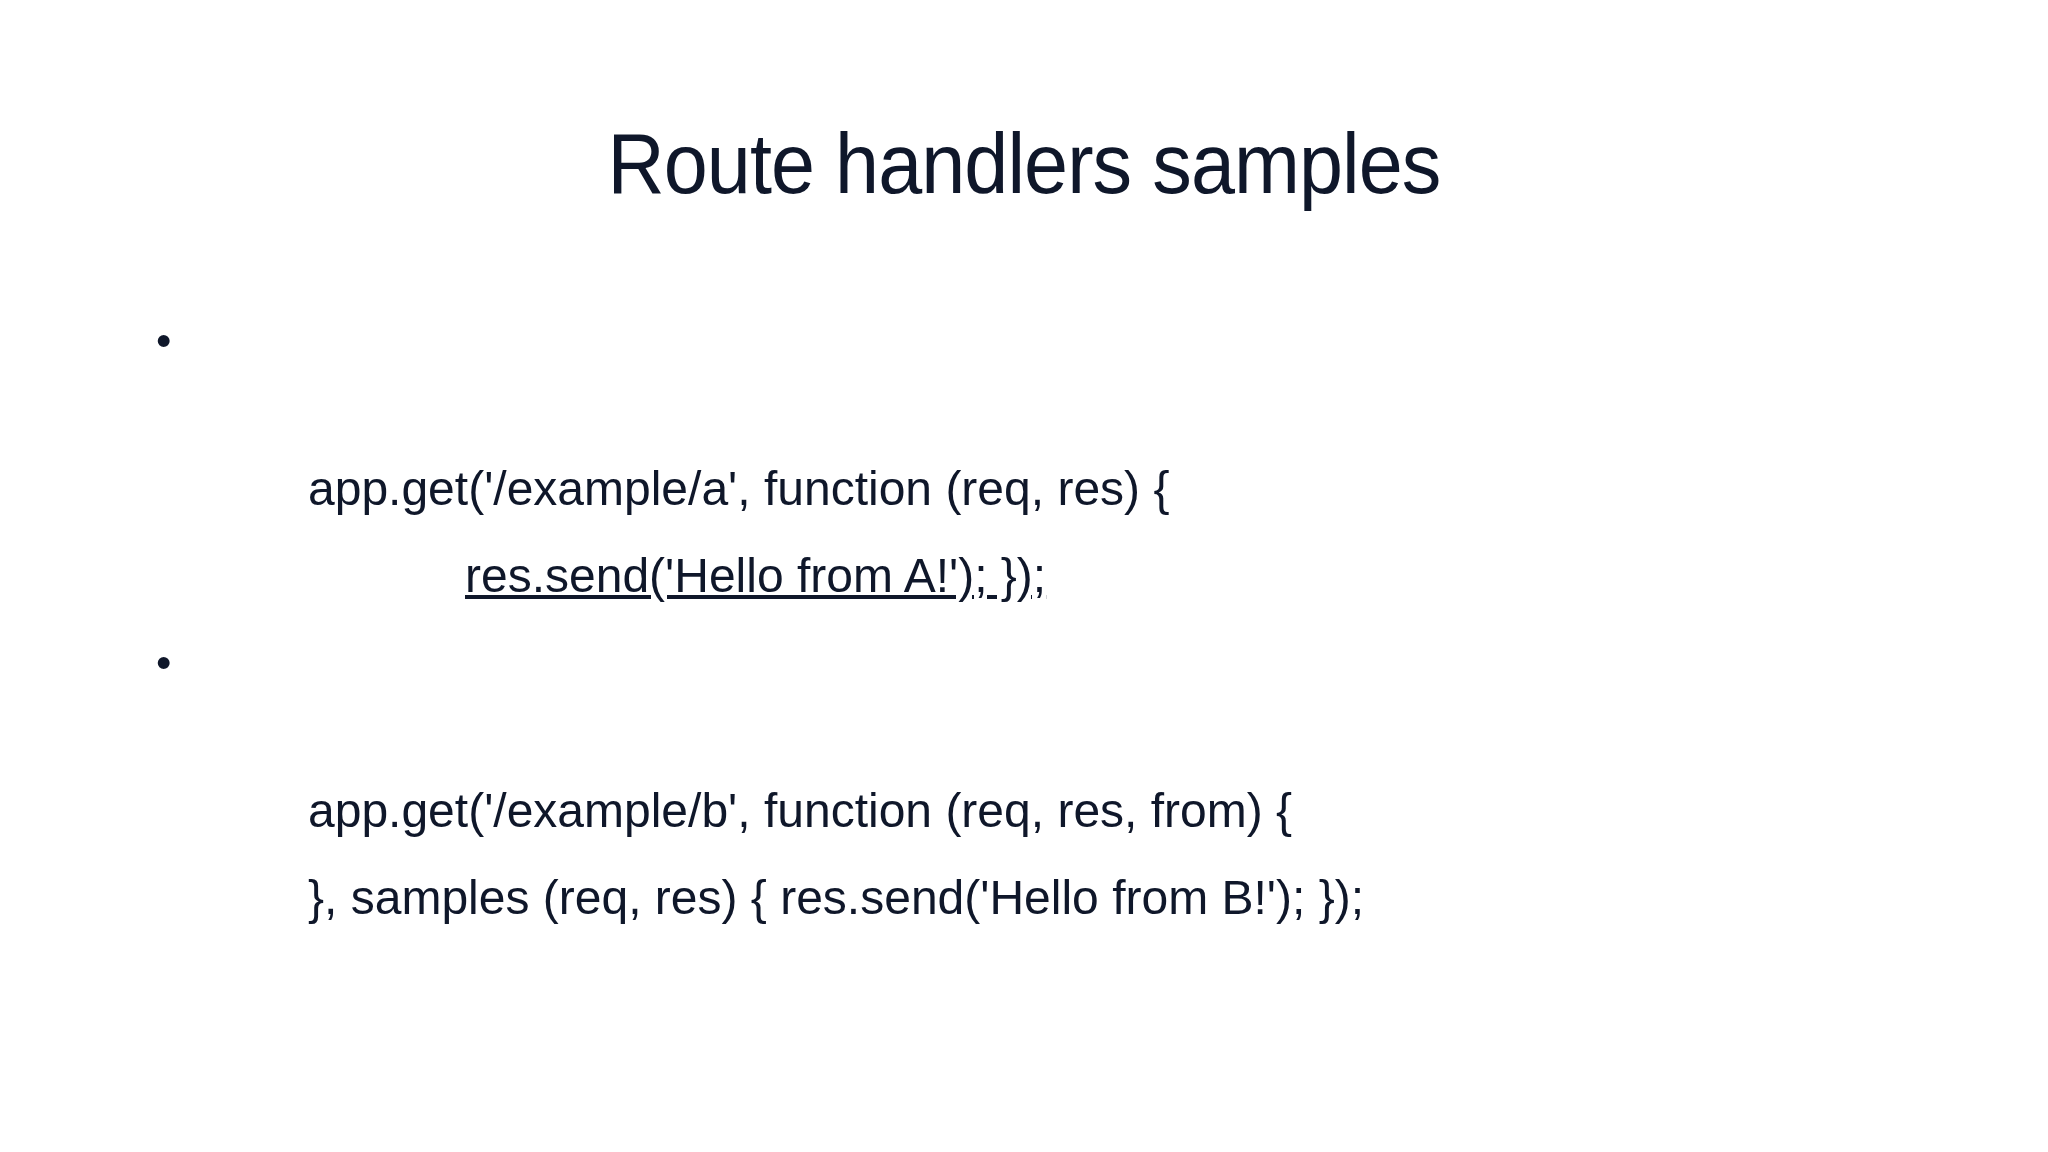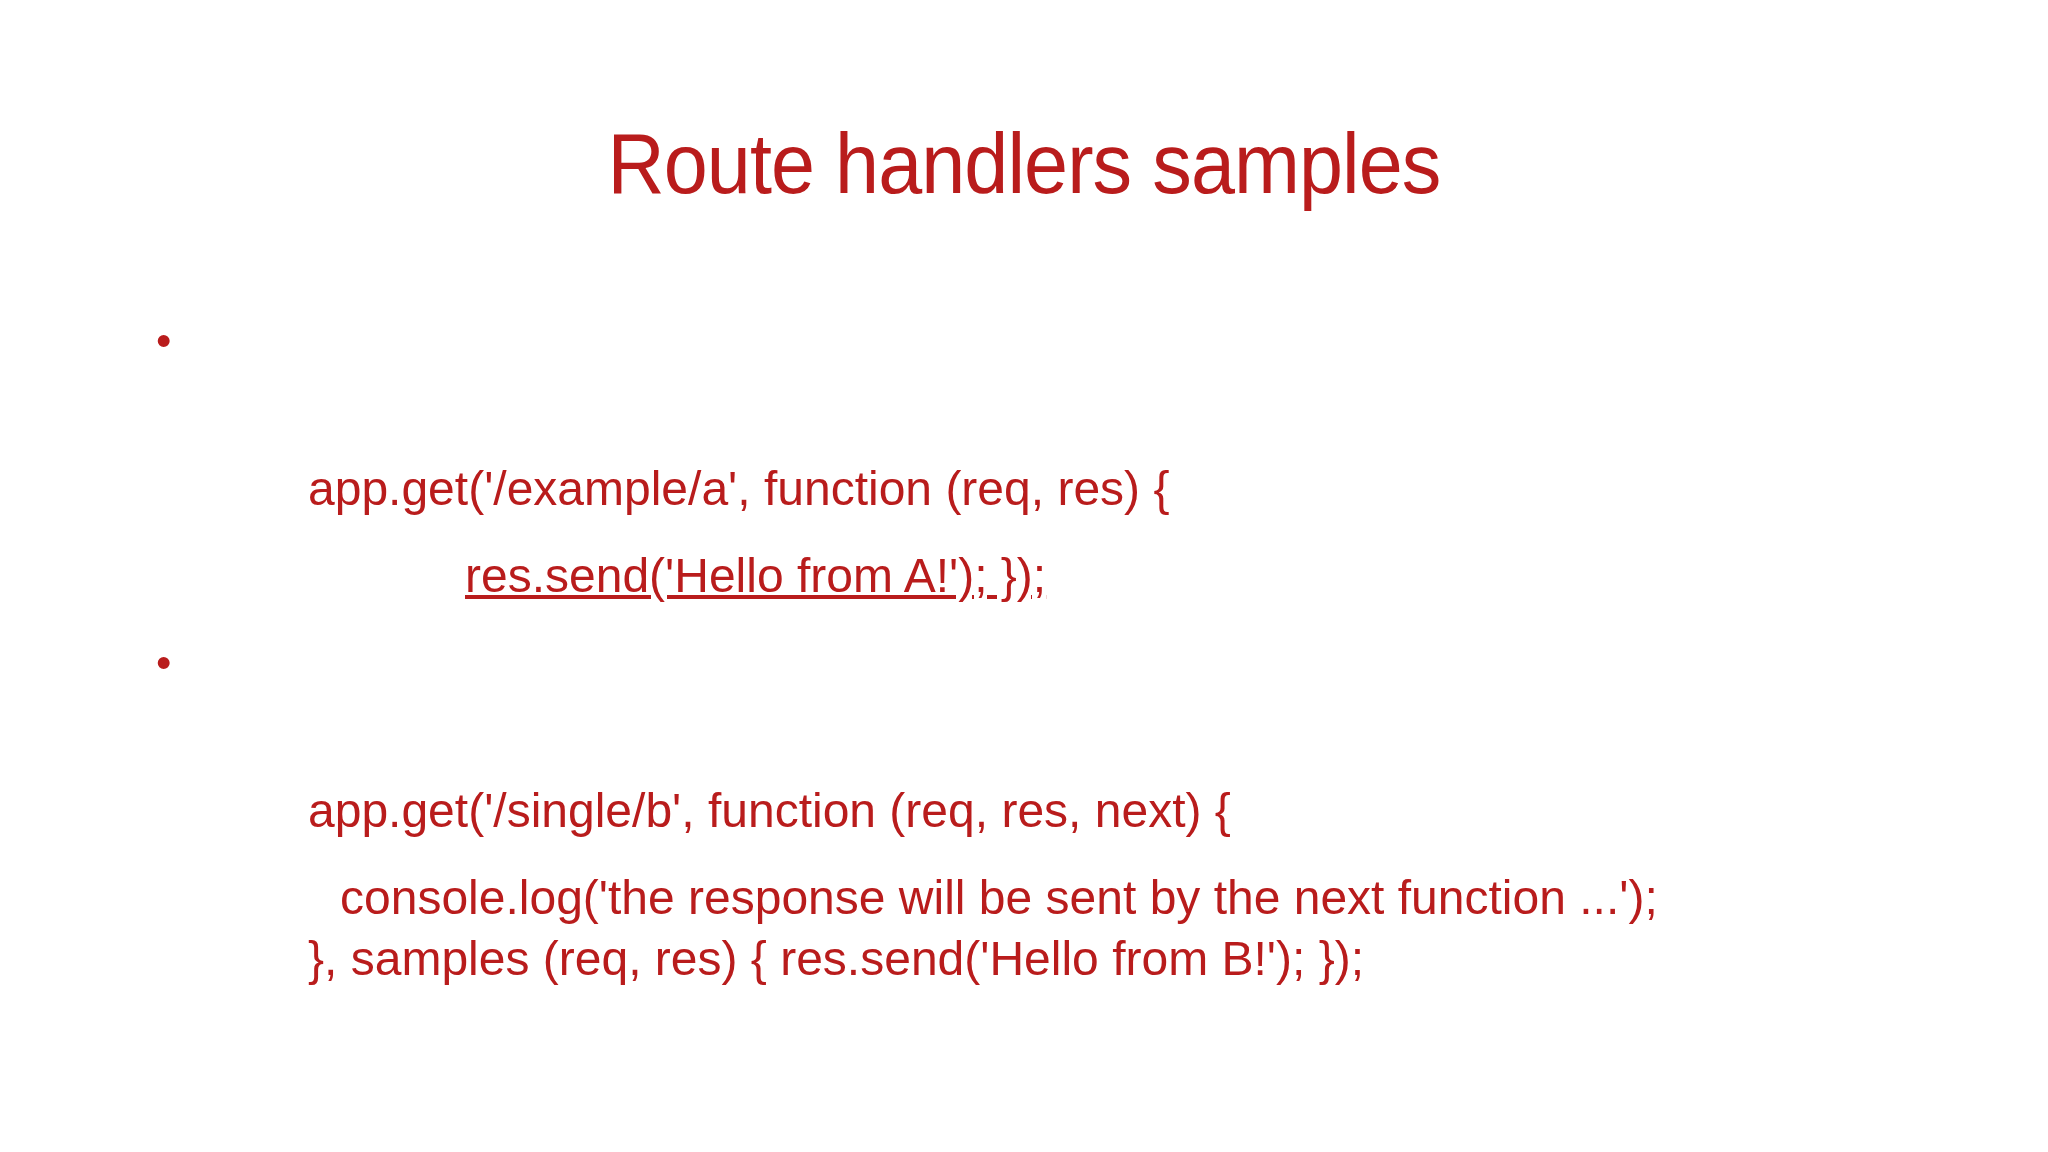"Route handlers samples" .slide { color: #b91c1c -> #0f172a }
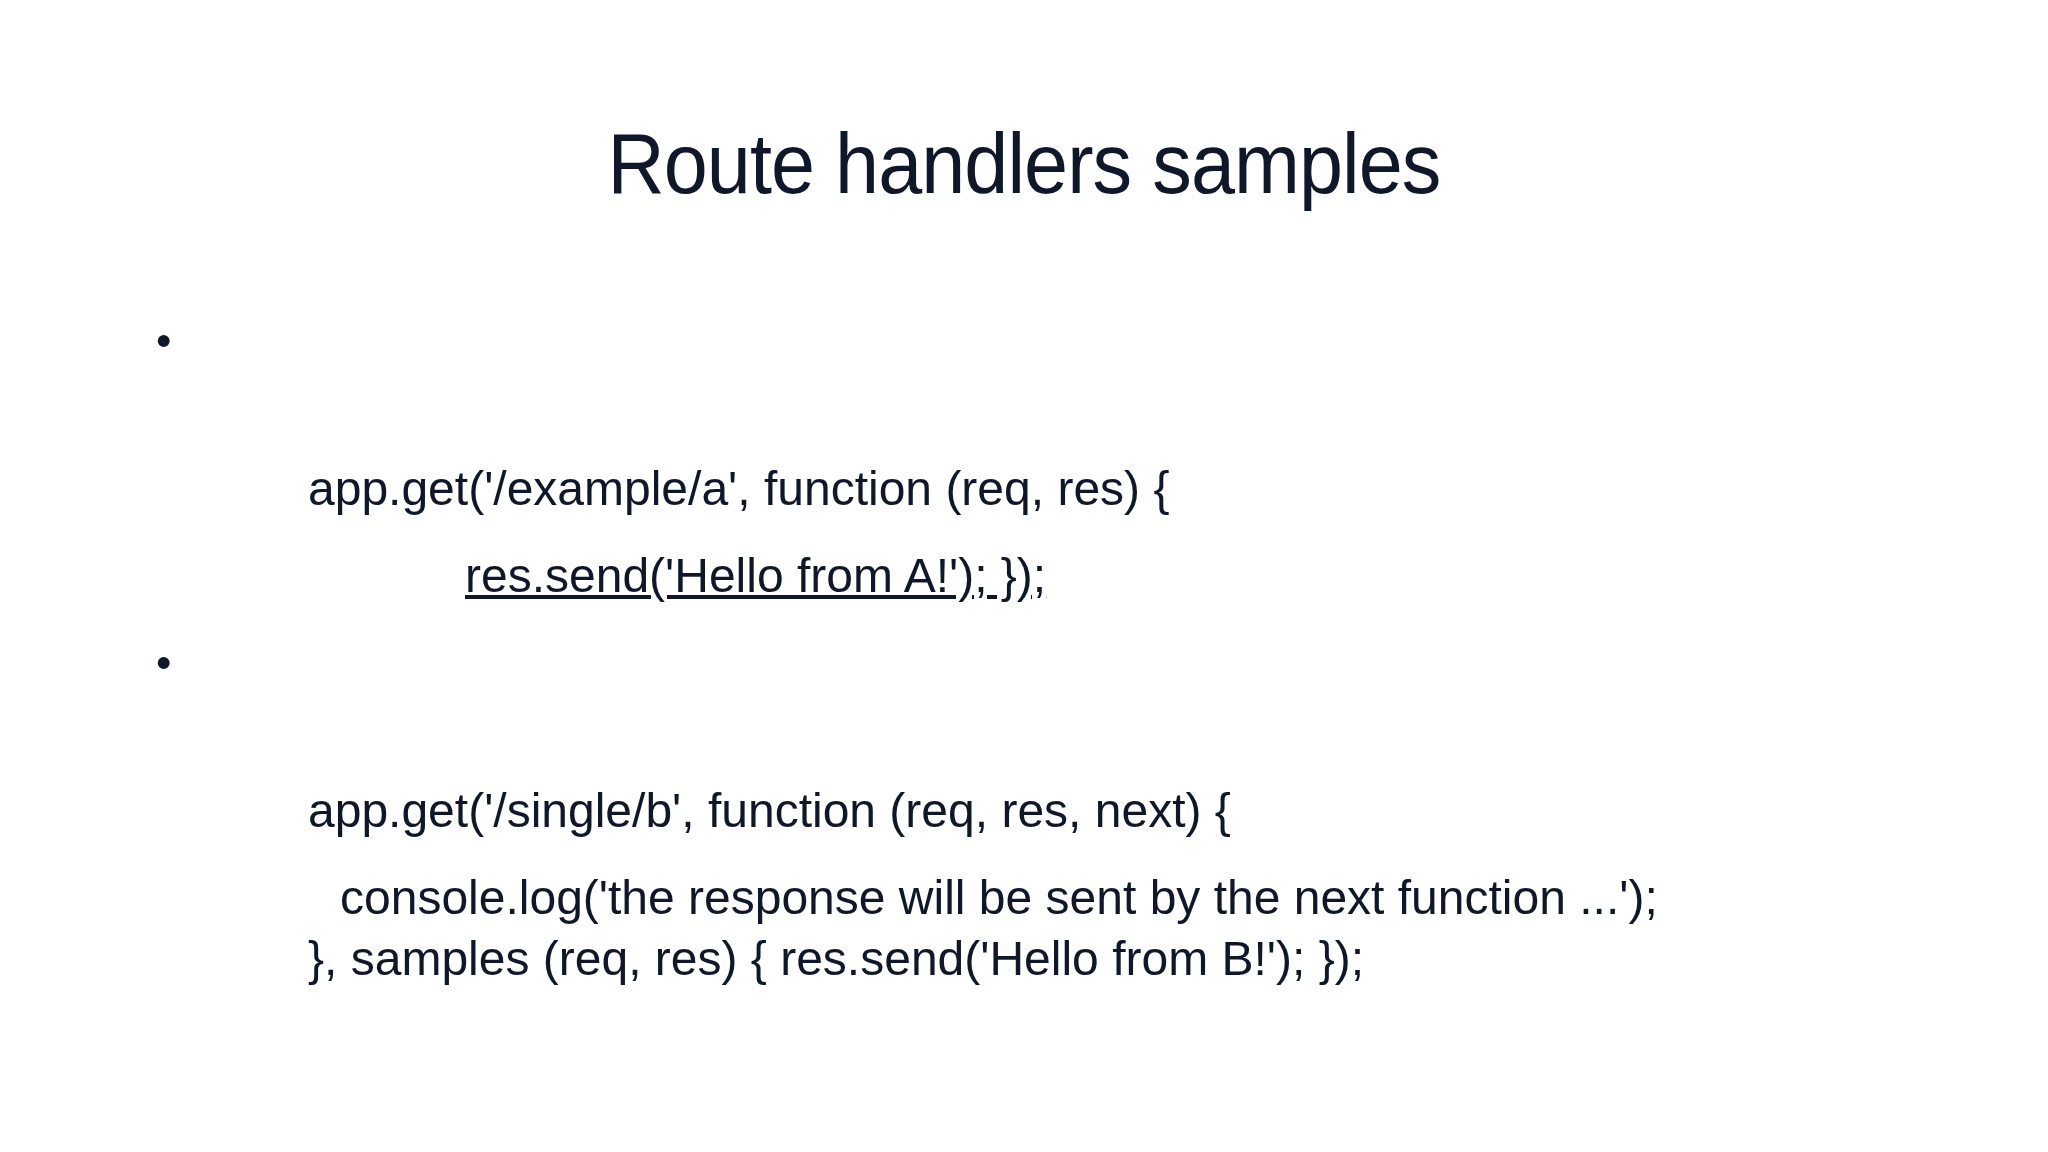"app.get('/single/b', function (req, res," p.line { text: '/single/b', function (req, res, next -> '/example/b', function (req, res, from }
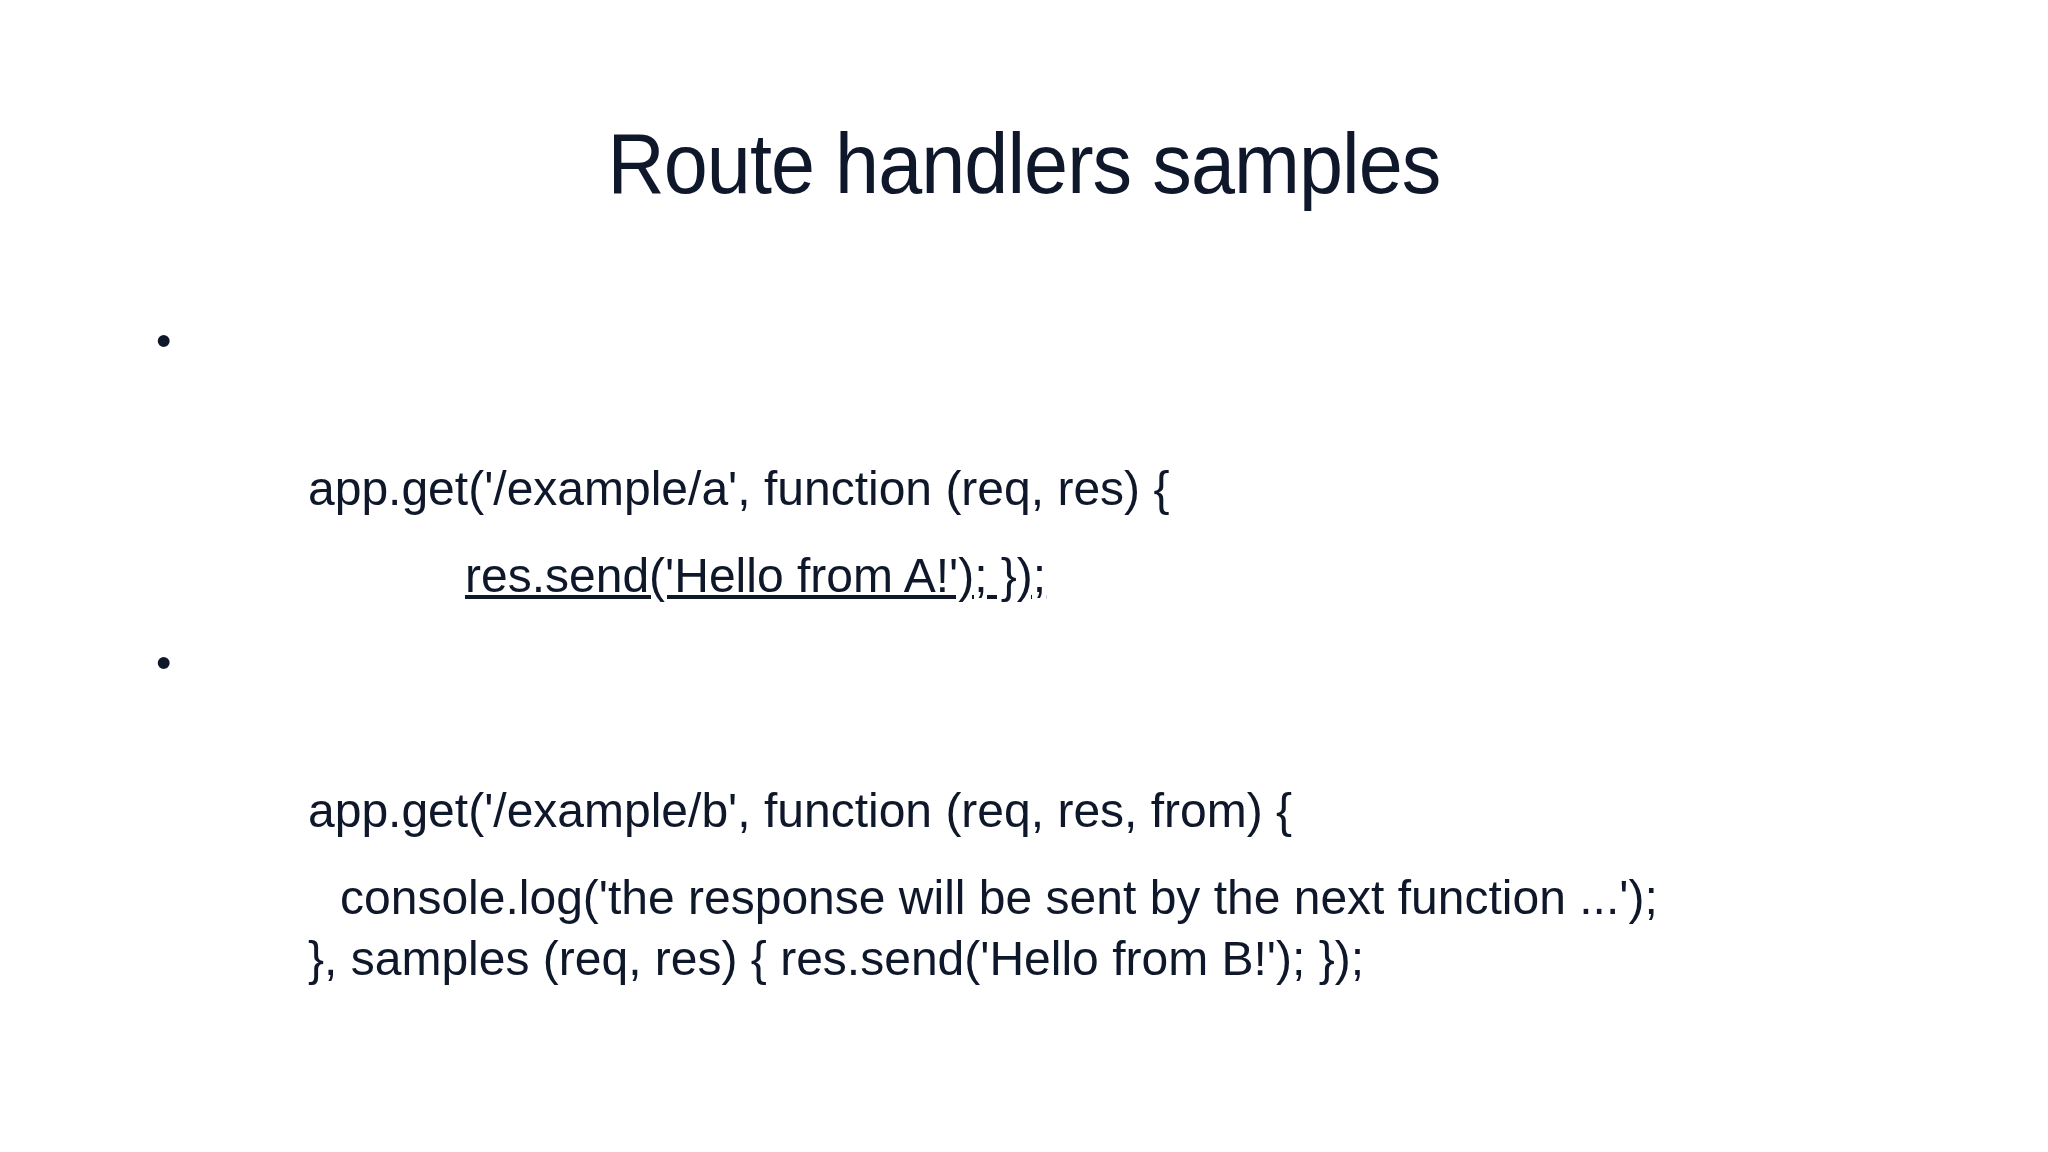"console.log('the response will be sent" p.line { html: <p>console.log('the response will be sent by the next function ...');</p> -> none }
